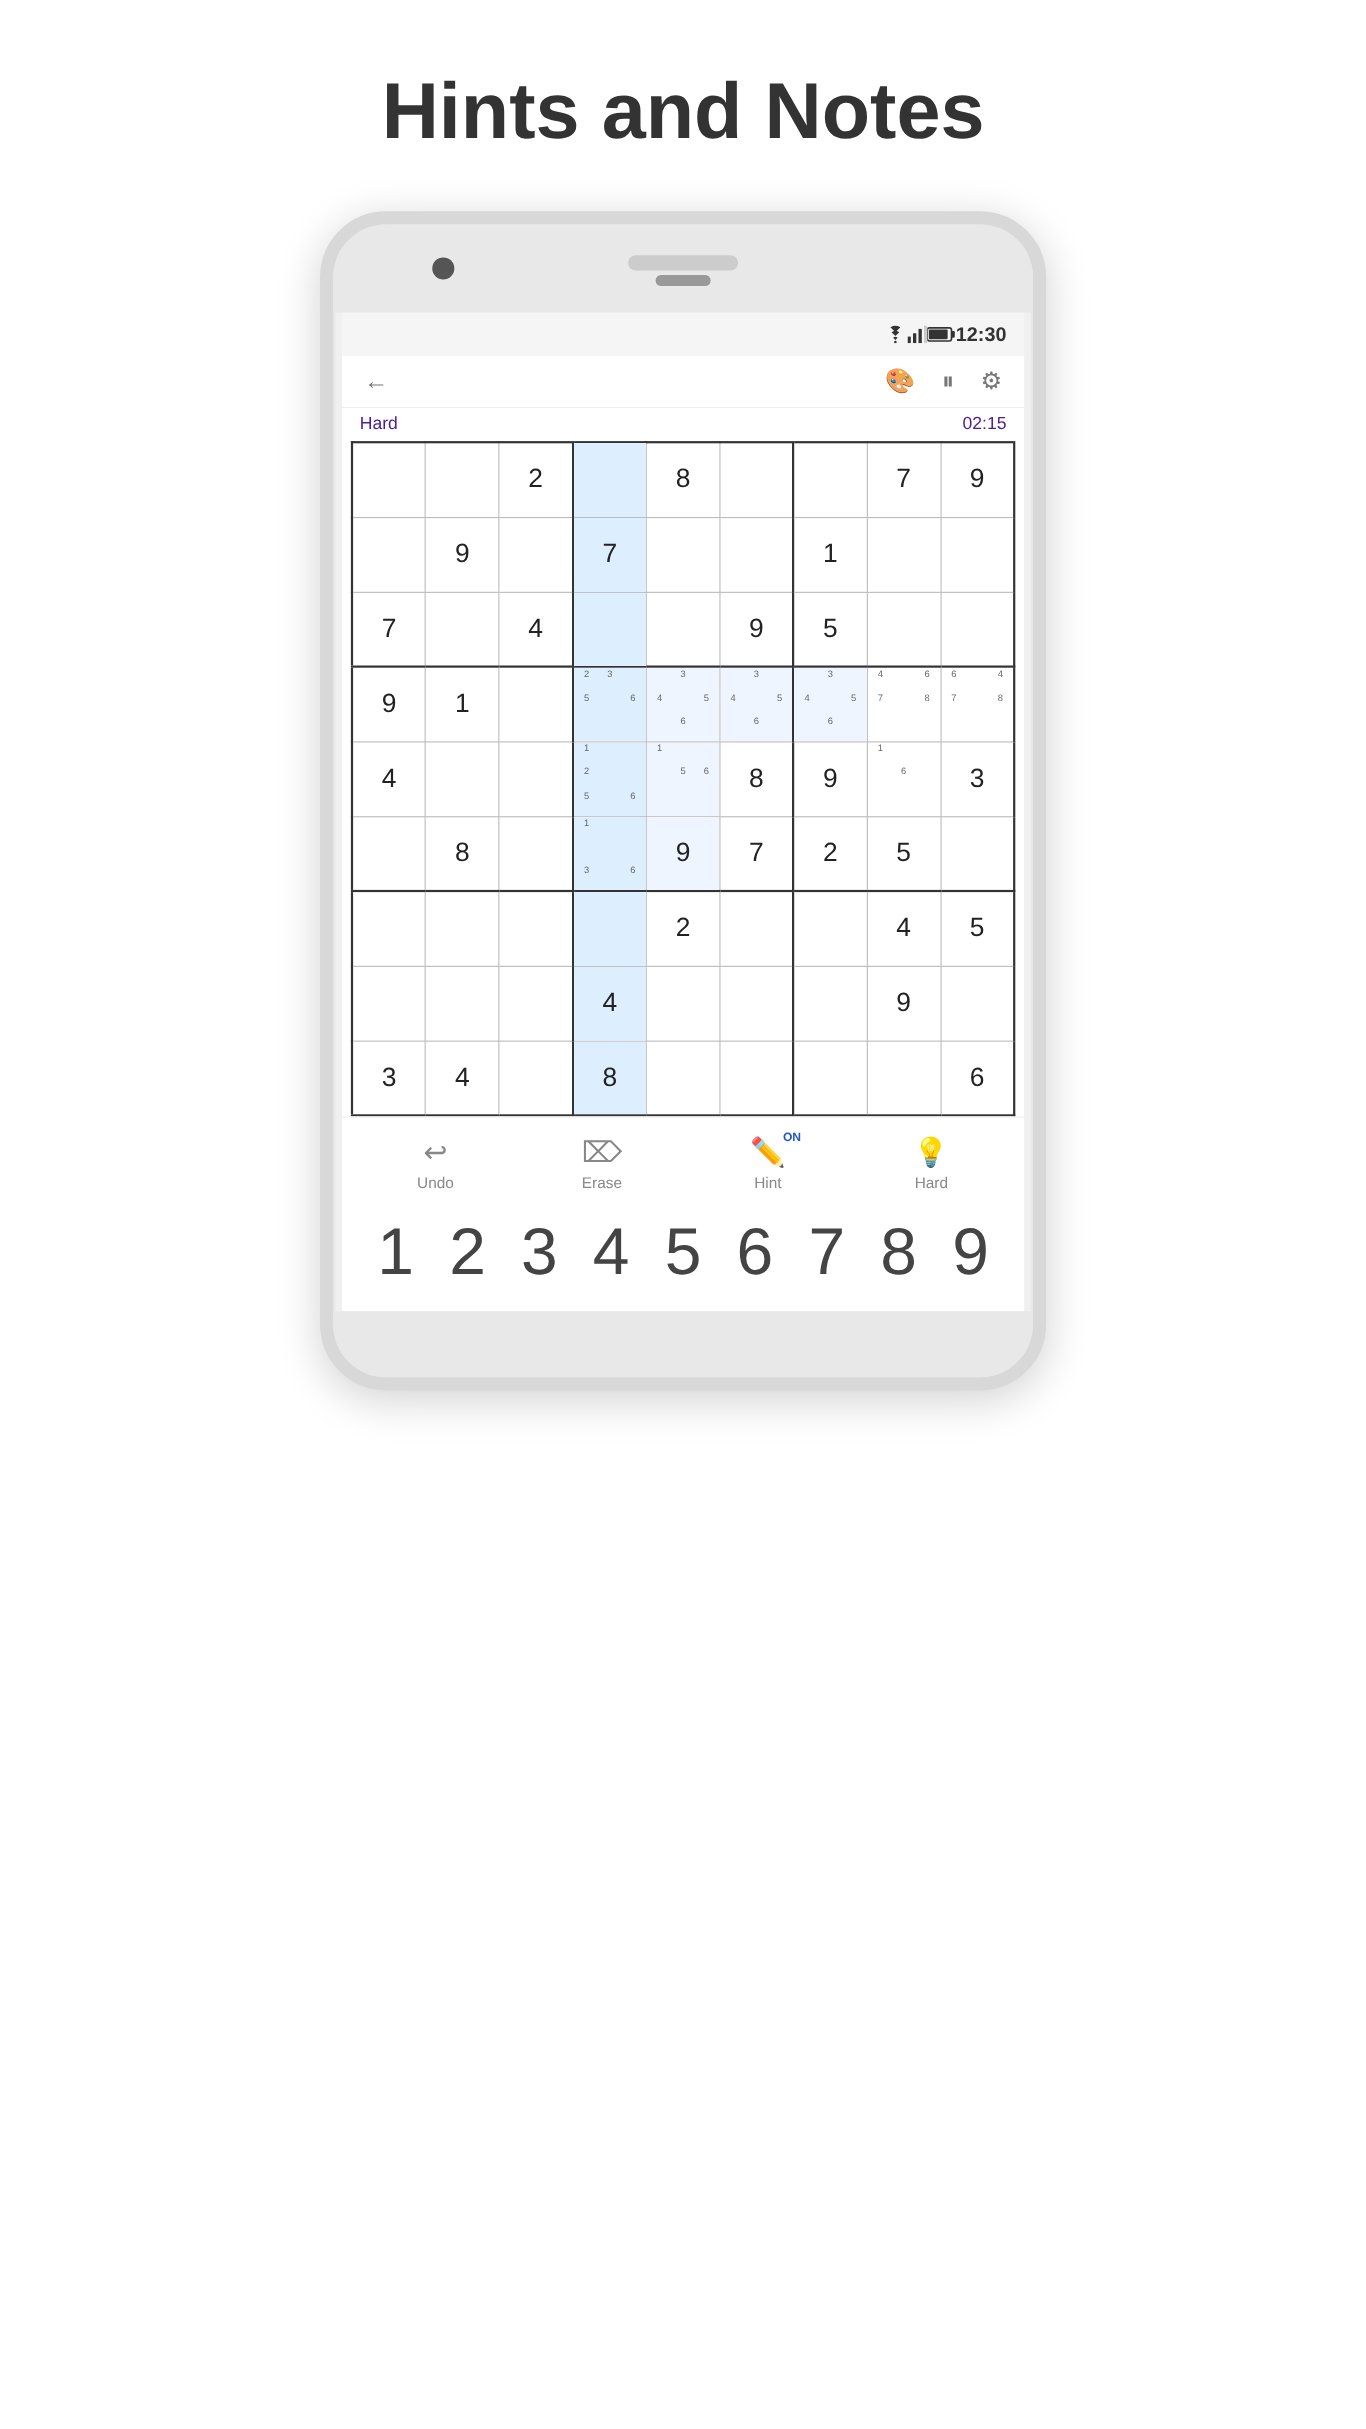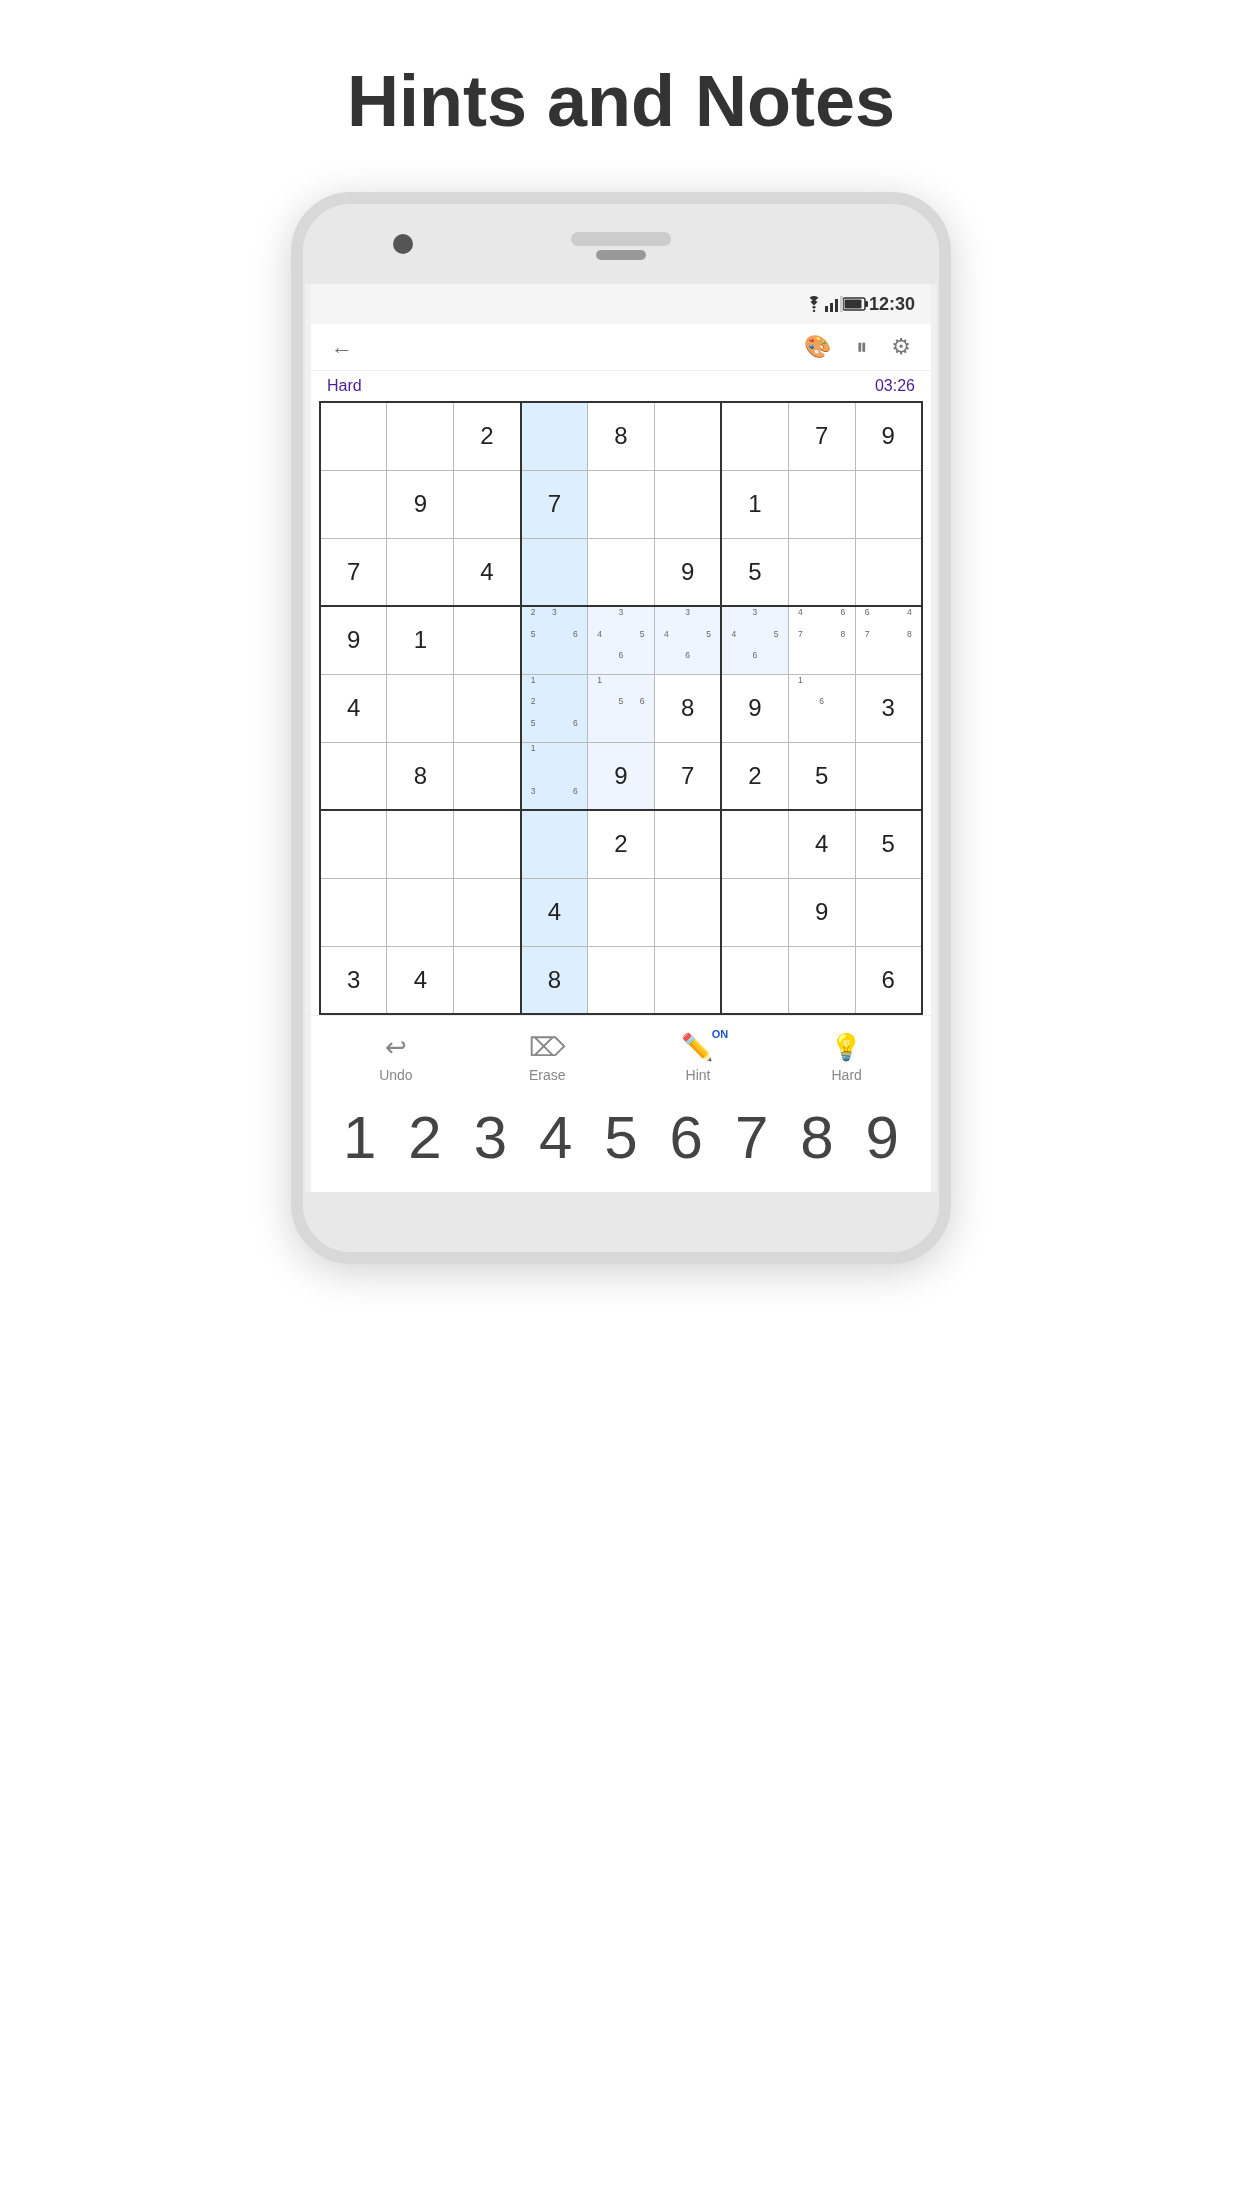"03:26" span { text: 03:26 -> 02:15 }
